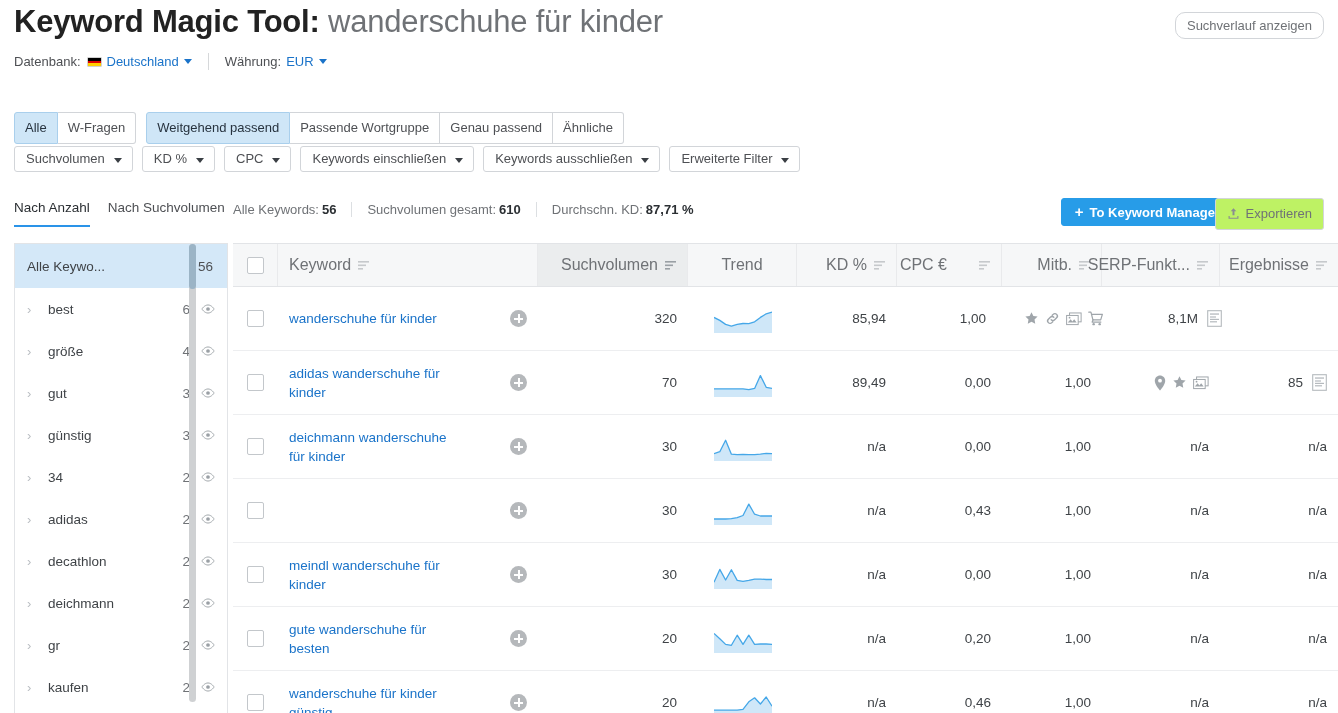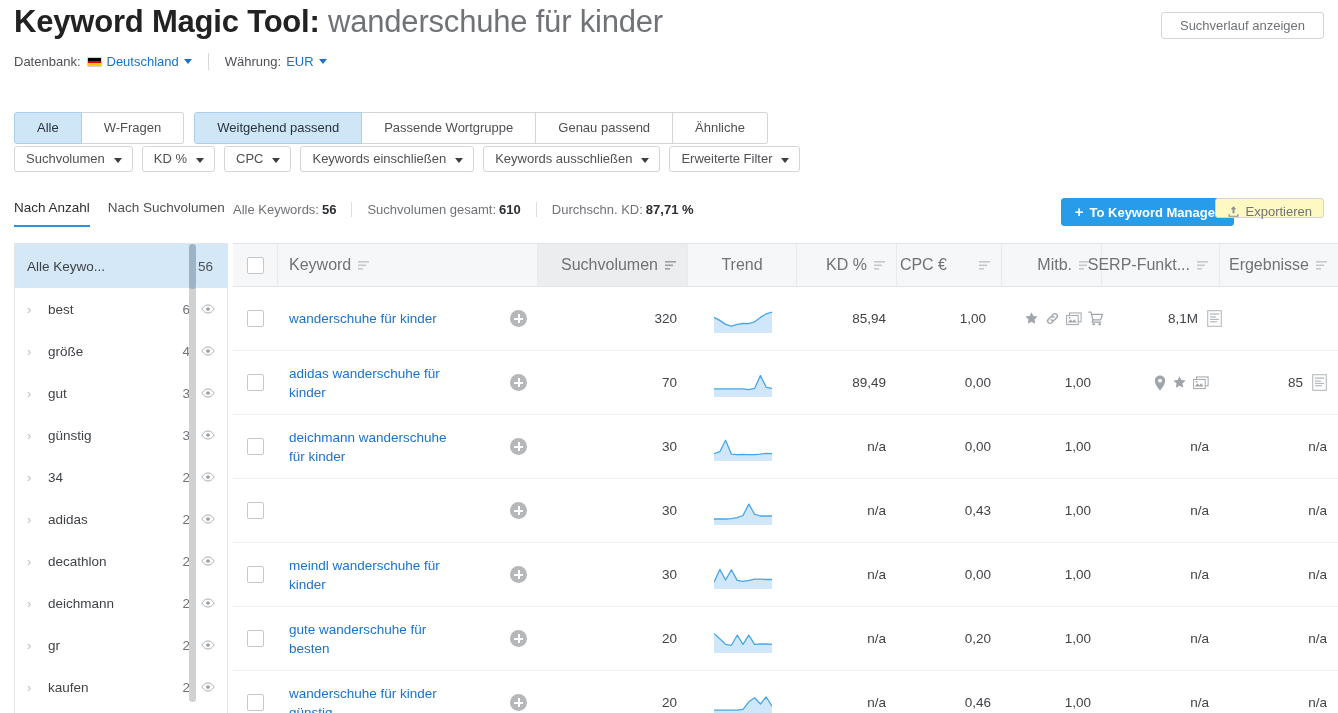"Suchverlauf anzeigen" .btn-history { border-radius: 3px -> 10px; padding: 0 18px -> 0 11px }
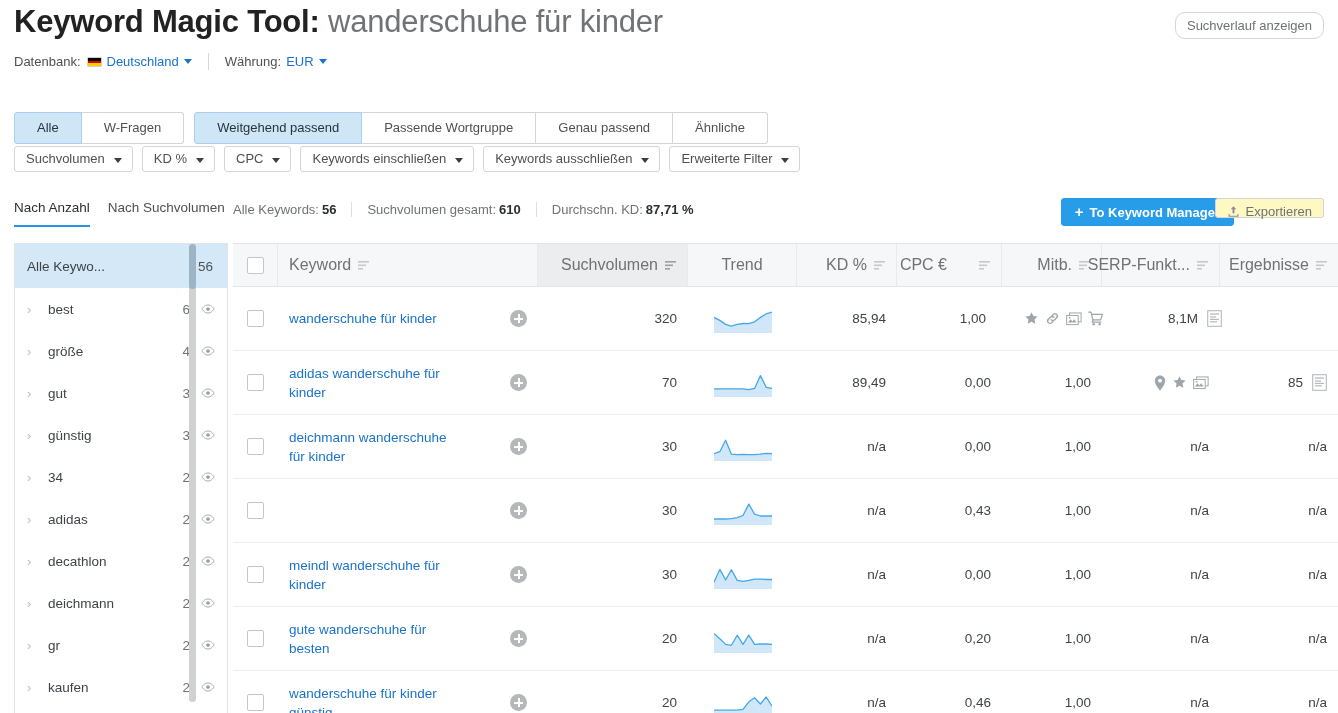"Alle" .seg .segbtn { padding: 0 22px -> 0 10px }
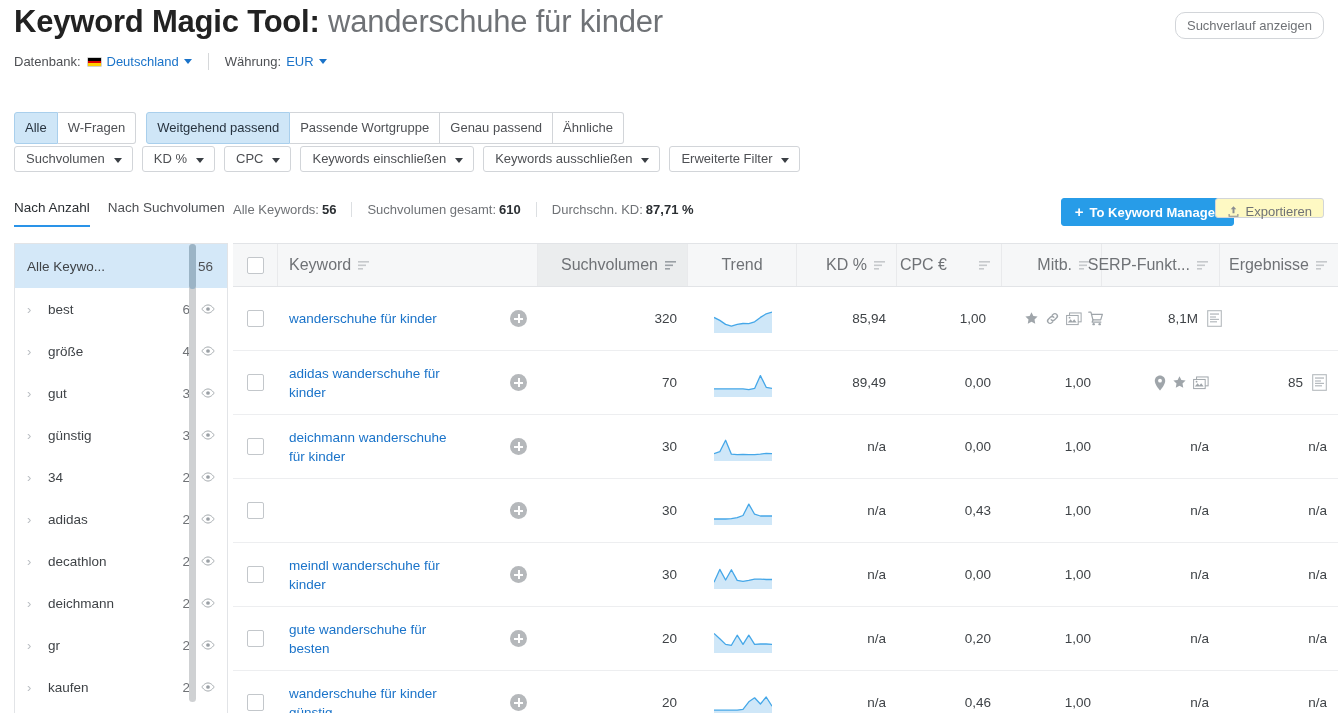"Exportieren" .btn-export { background: #fef9c3 -> #bef264; height: 20px -> 32px }
